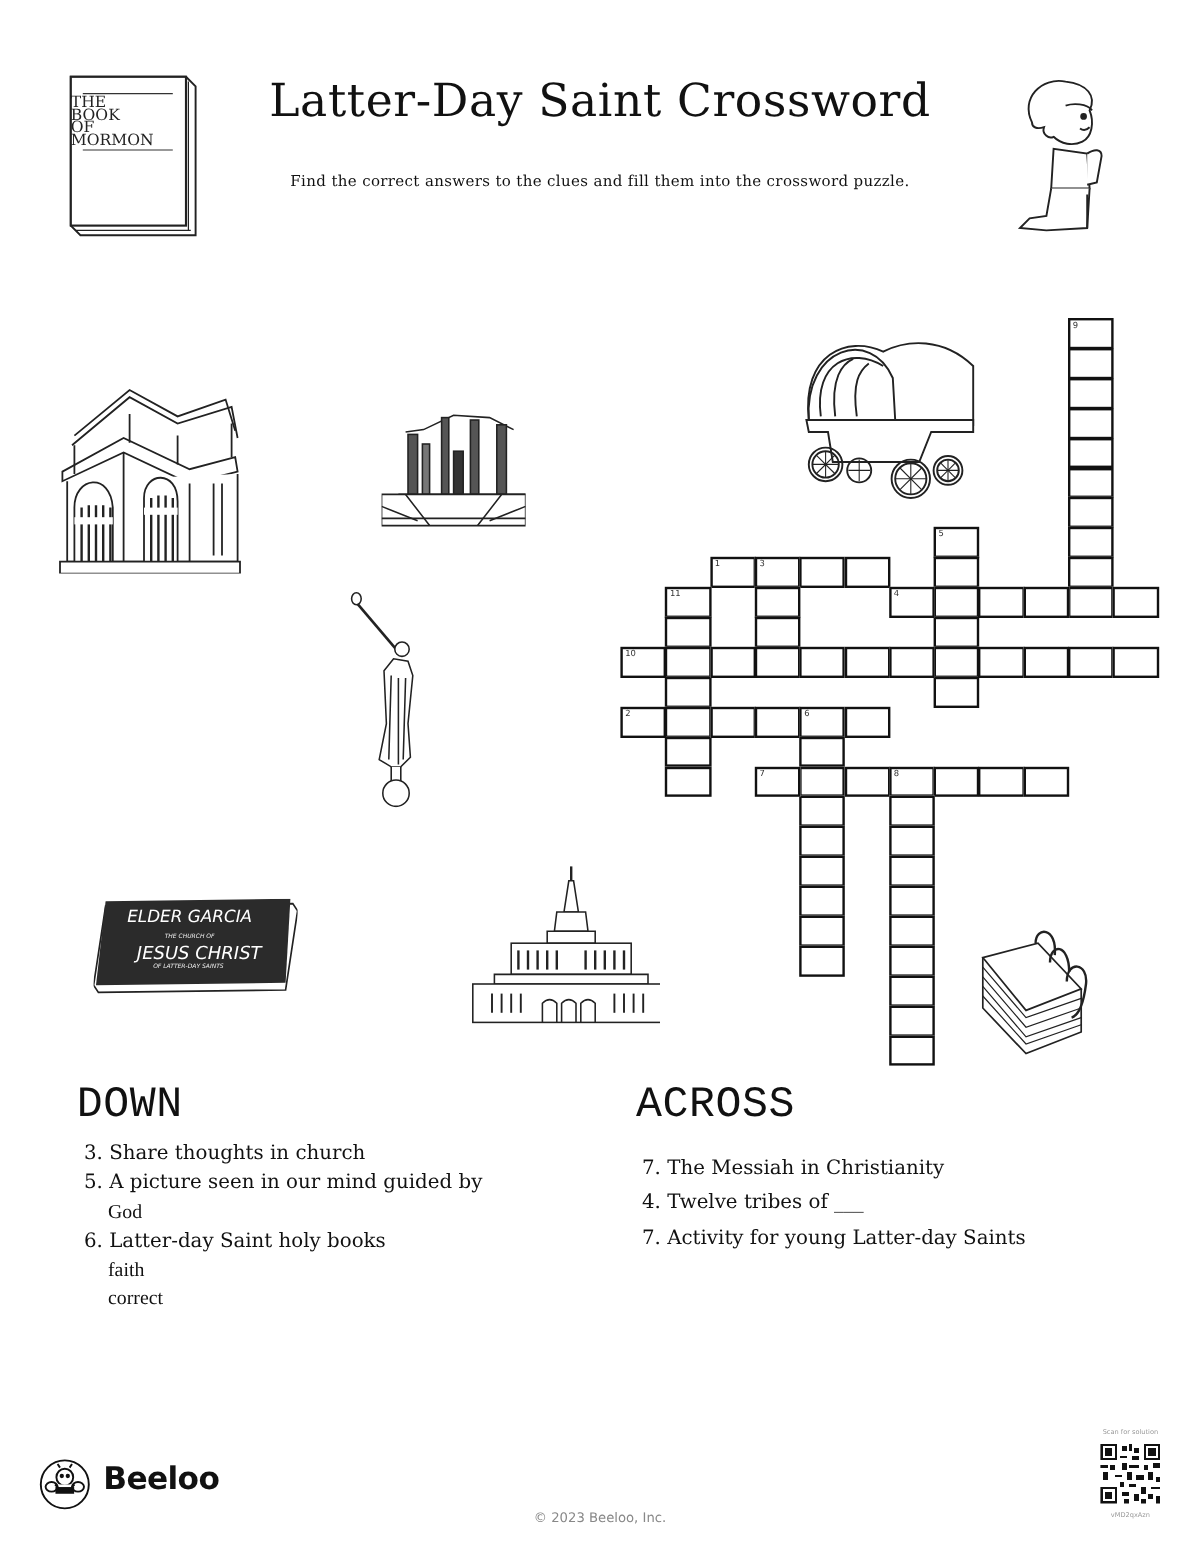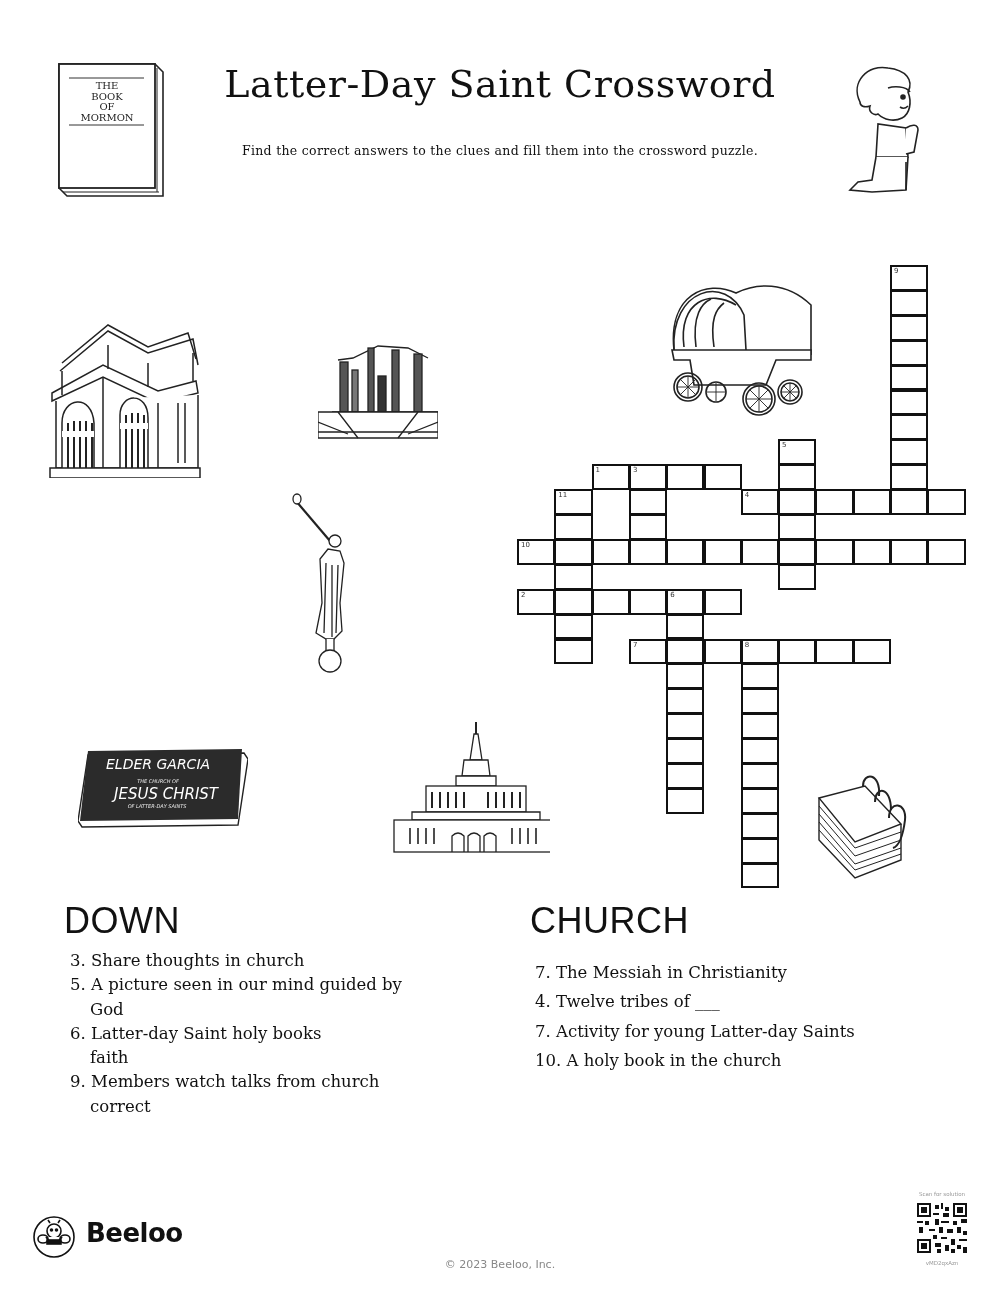"THE" div { font-size: 10px -> 13px; text-align: center -> left }
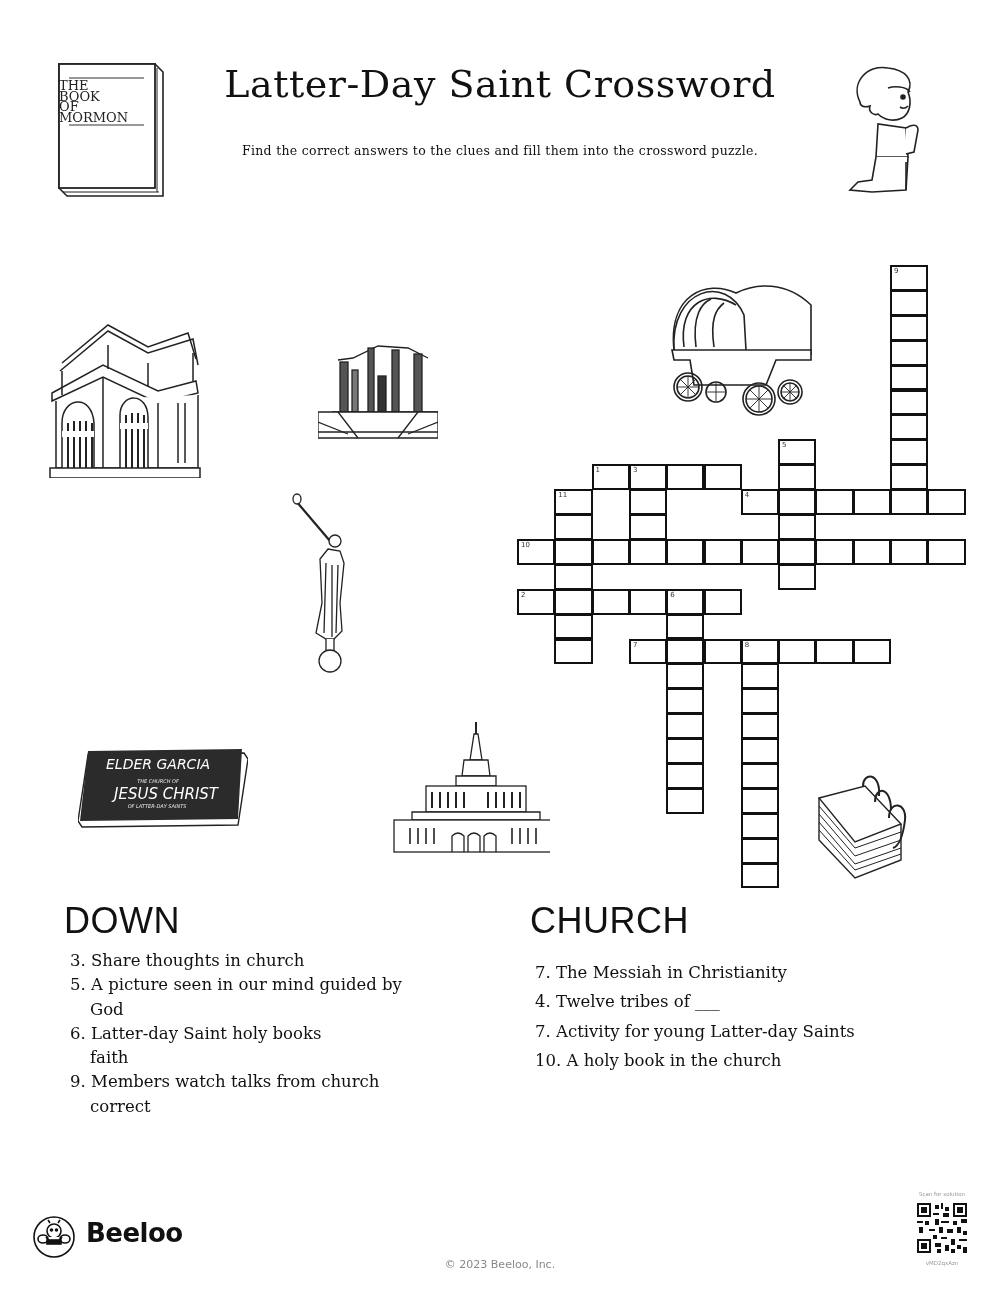"DOWN" .section-head { font-family: Liberation Sans, sans-serif -> Liberation Mono, monospace }
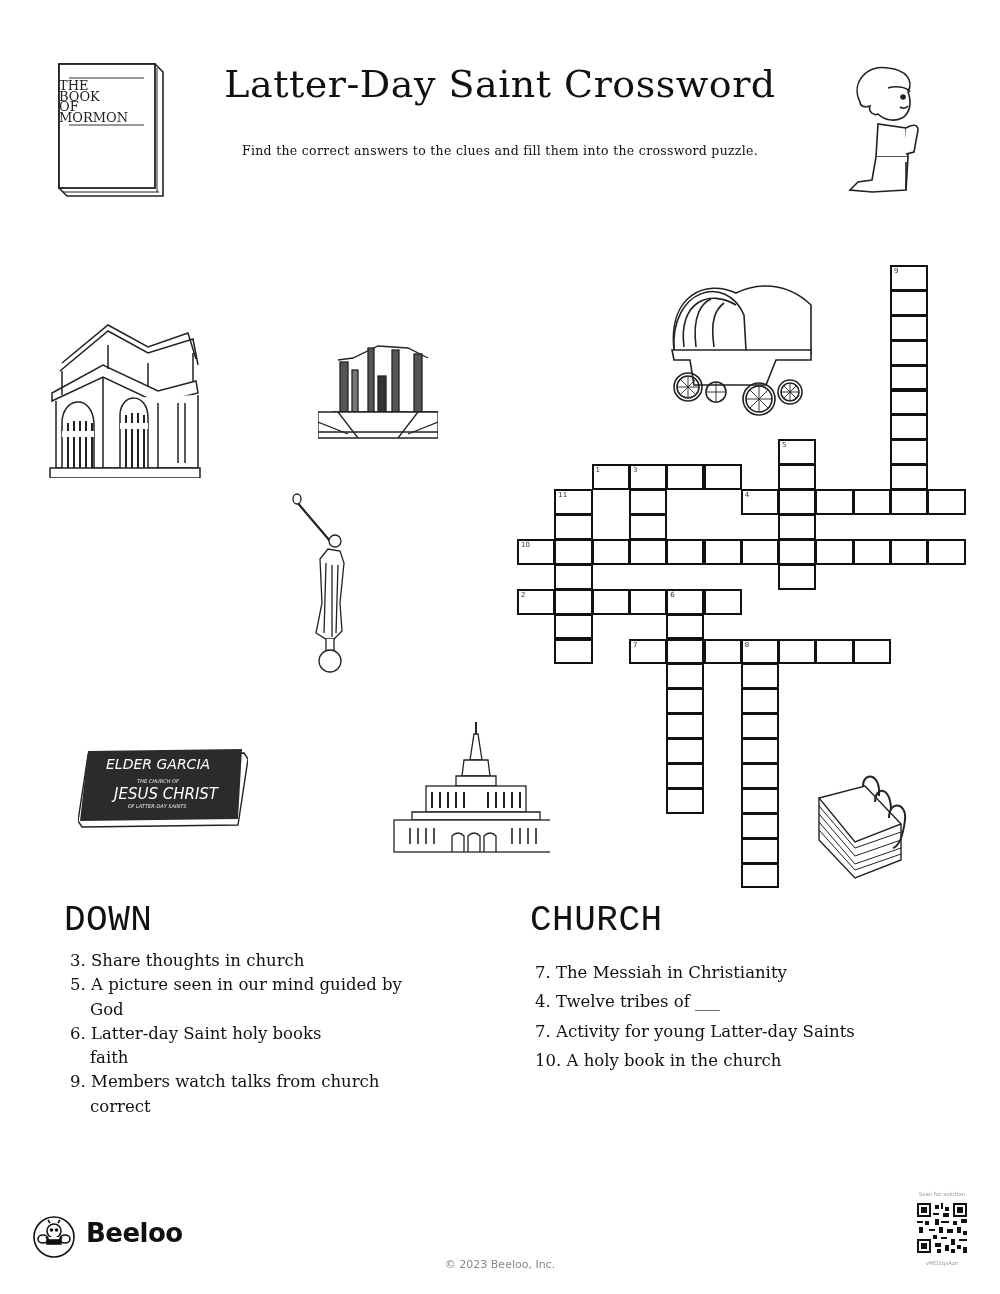"CHURCH" div.abs { text: CHURCH -> ACROSS }
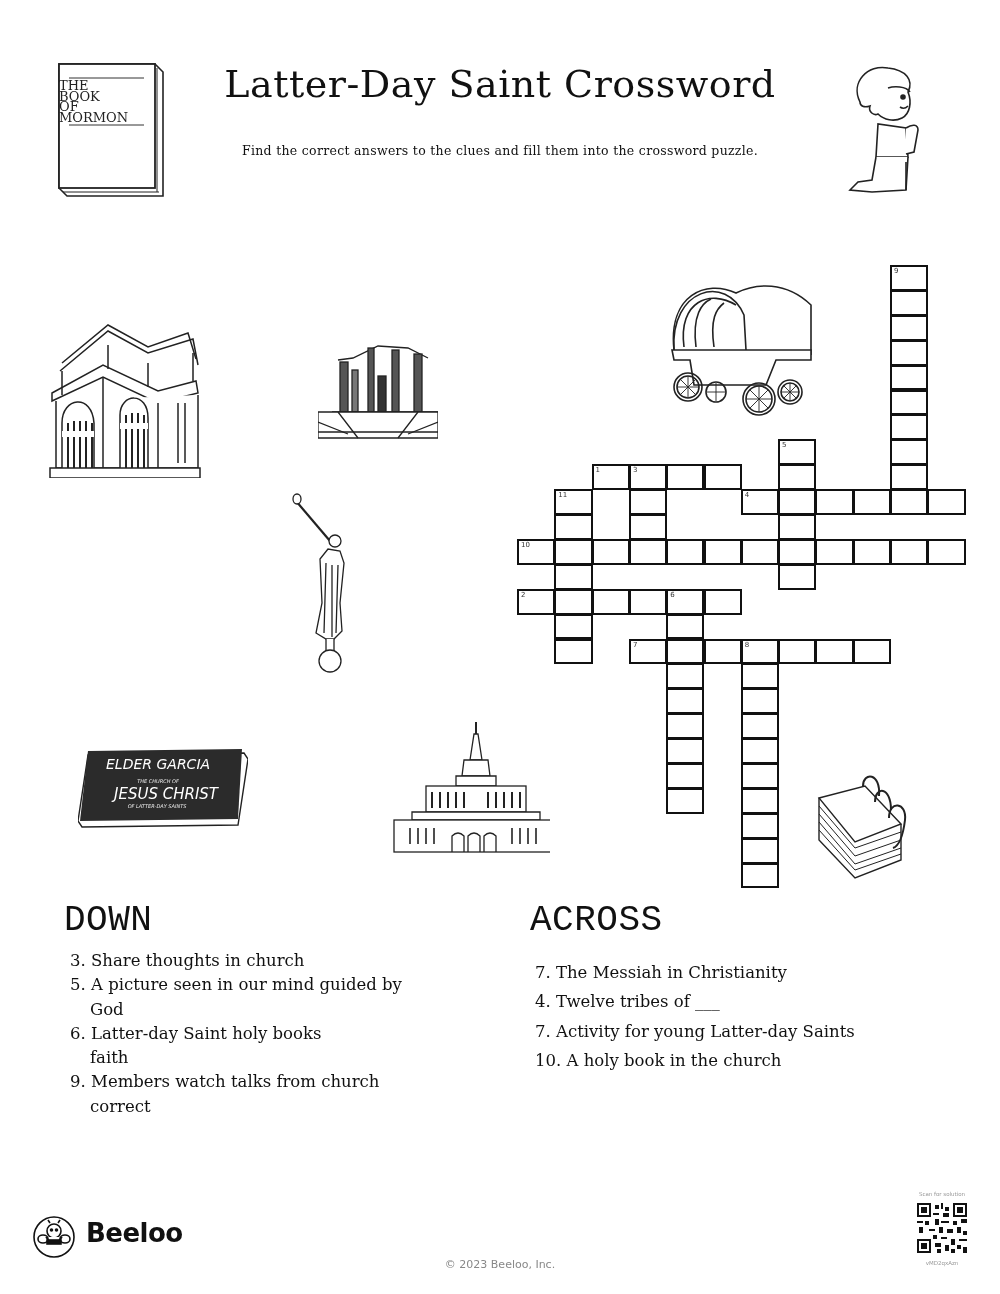"God" .clue .wrap { font-family: none -> Liberation Serif, serif }
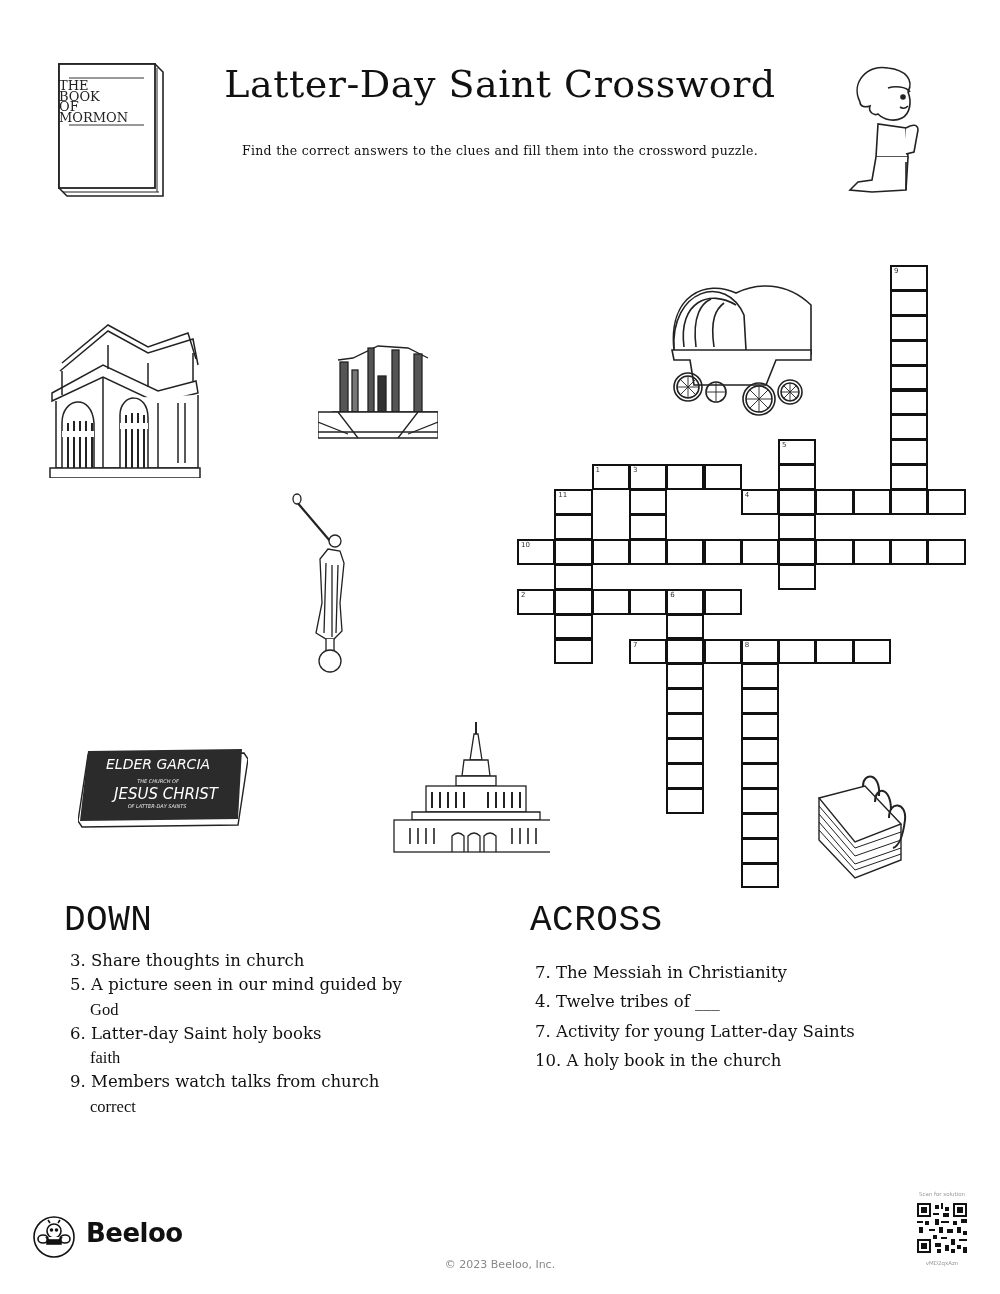"10. A holy book in" div.clue { html: <div><span>10. A holy book in the church</span></div> -> none }
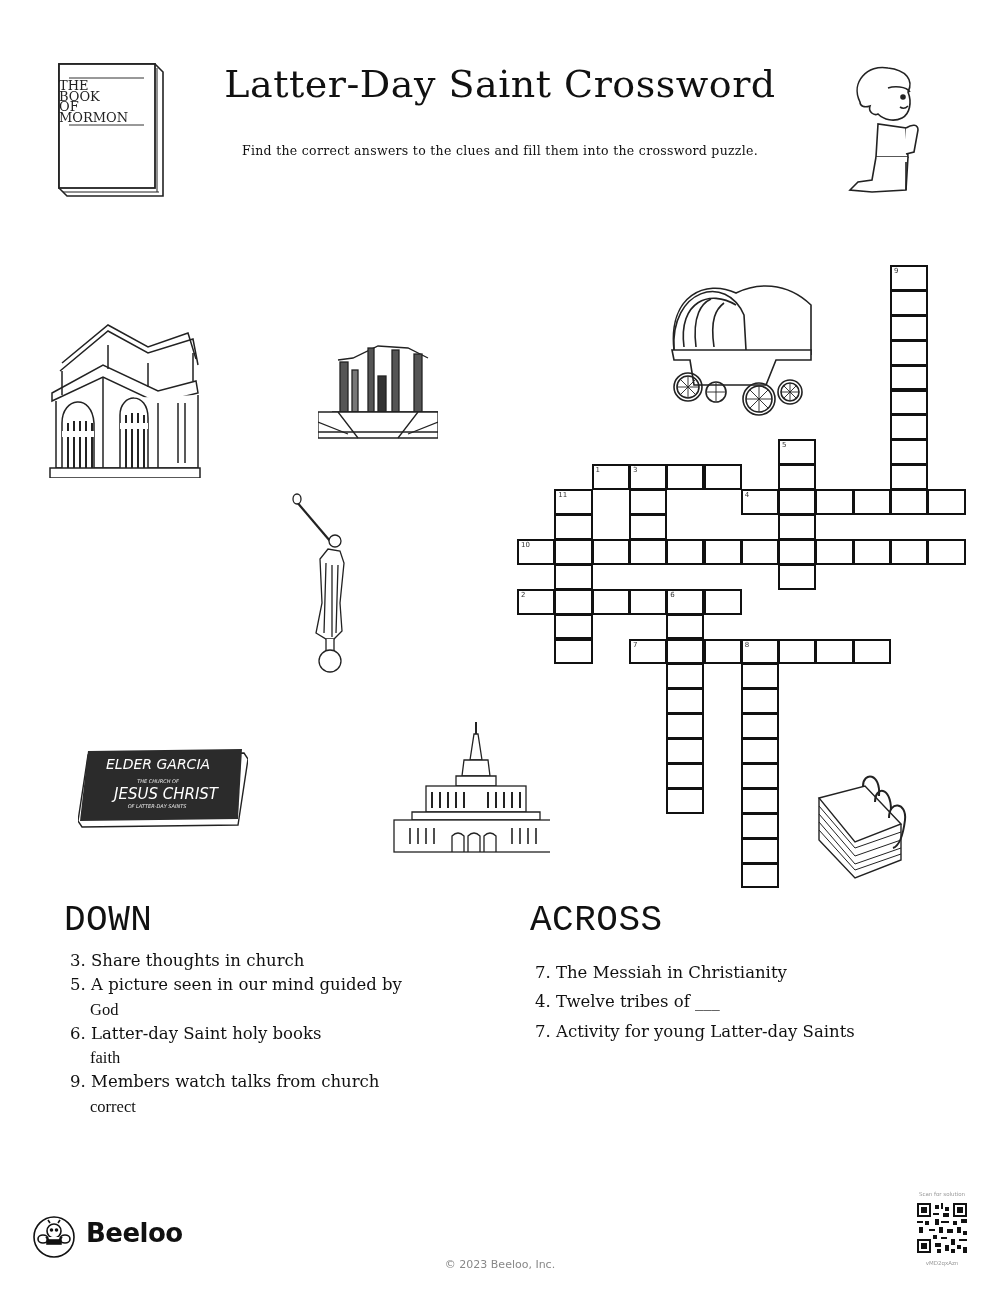"9. Members watch talks from" span { html: <span>9. Members watch talks from church</span> -> none }
